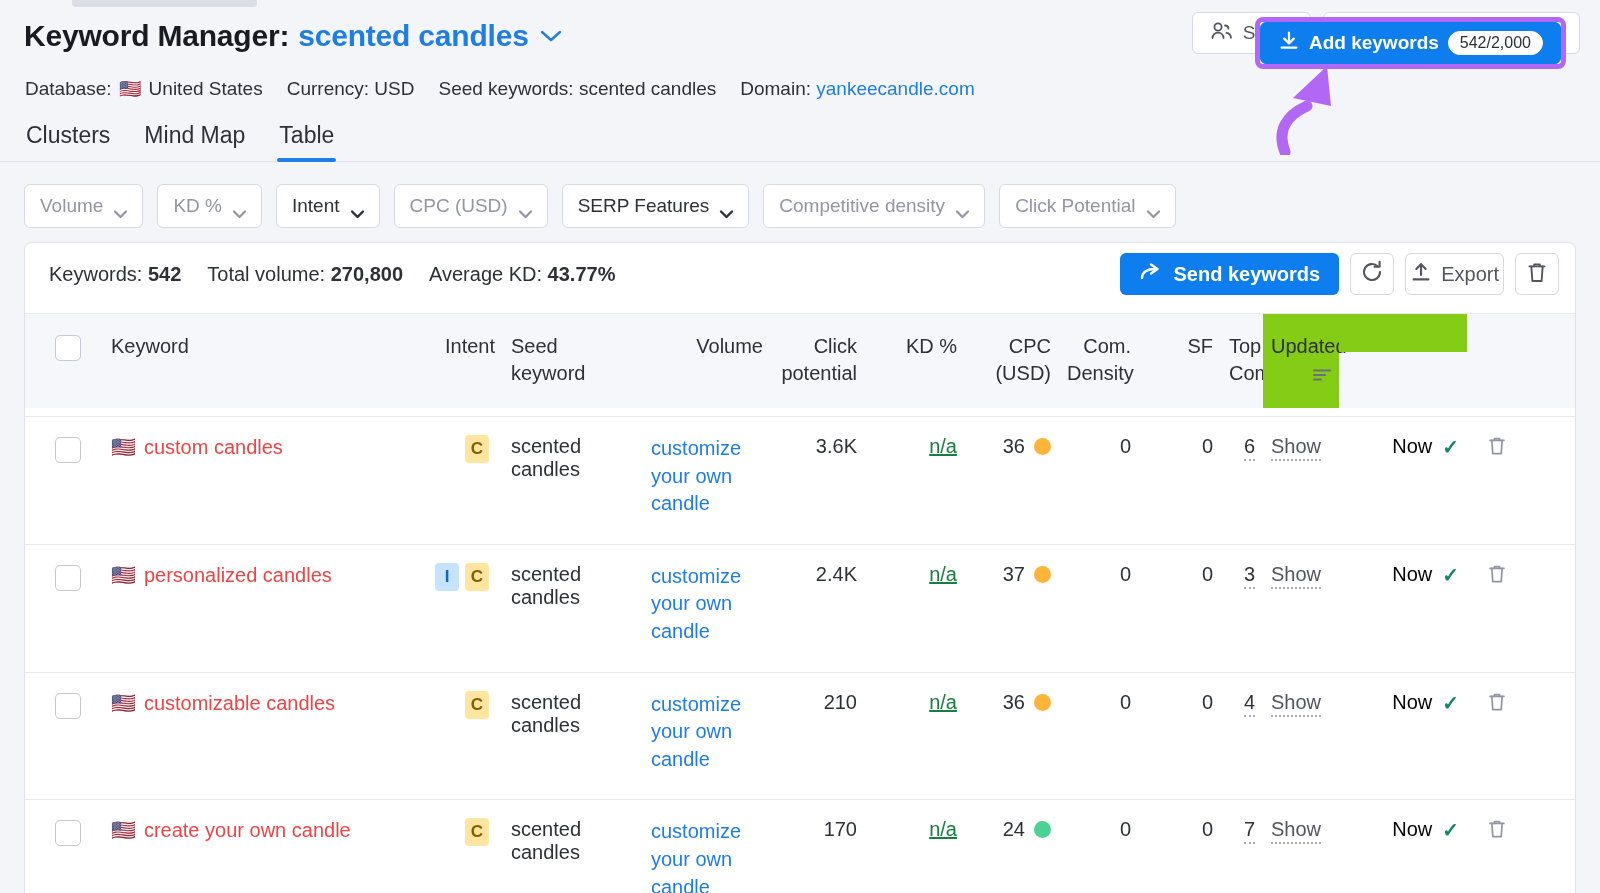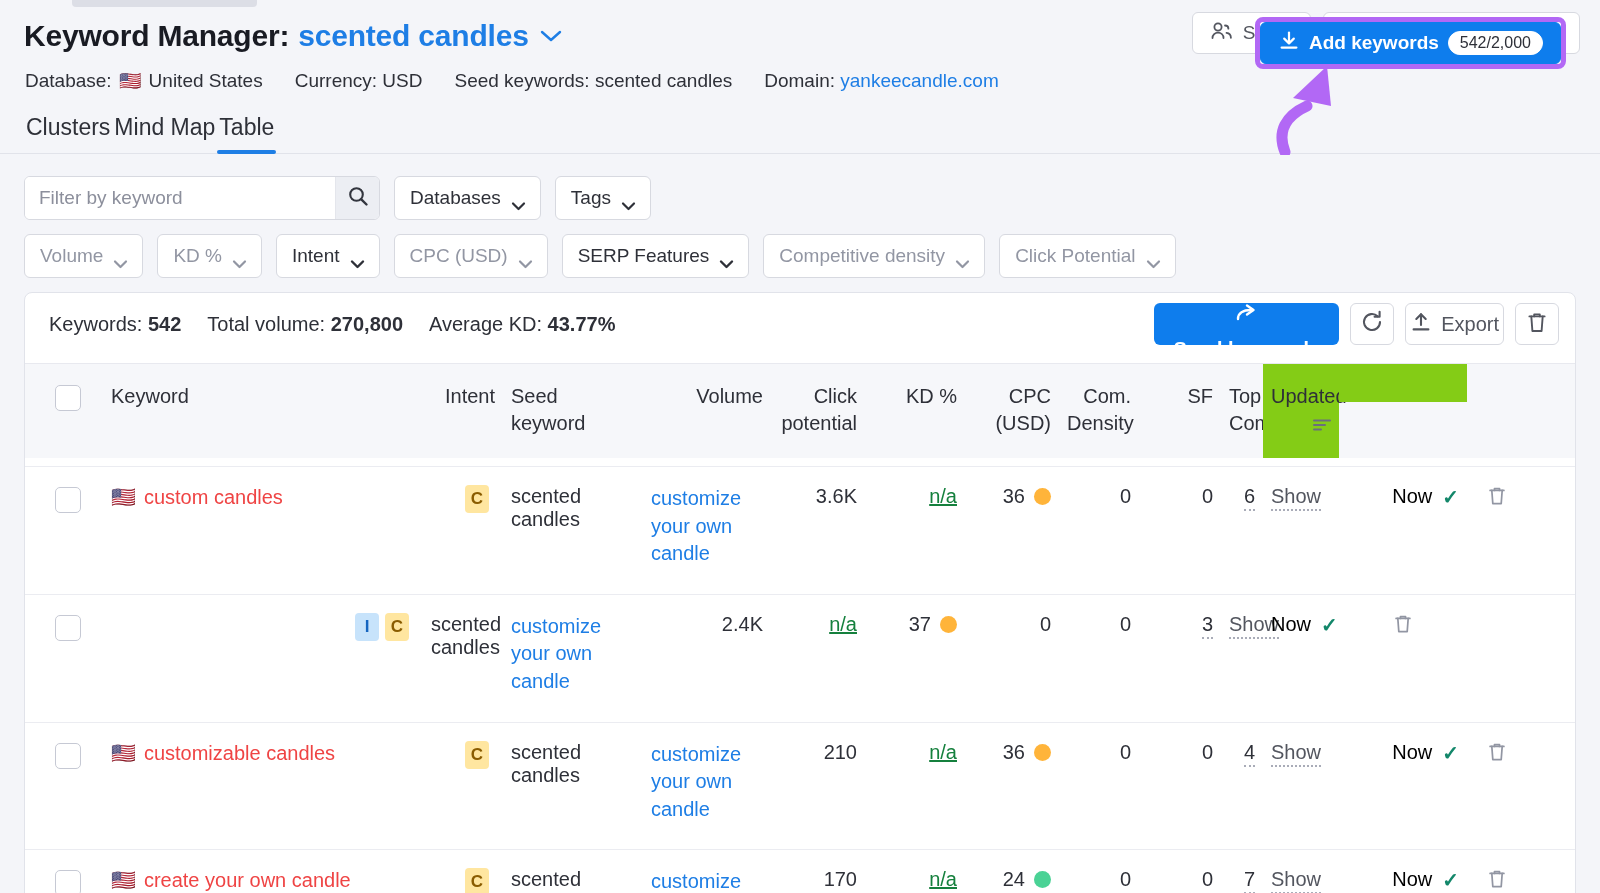"Database: 🇺🇸 United States" .meta-row { gap: 32px -> 24px; margin-top: 12px -> 20px }
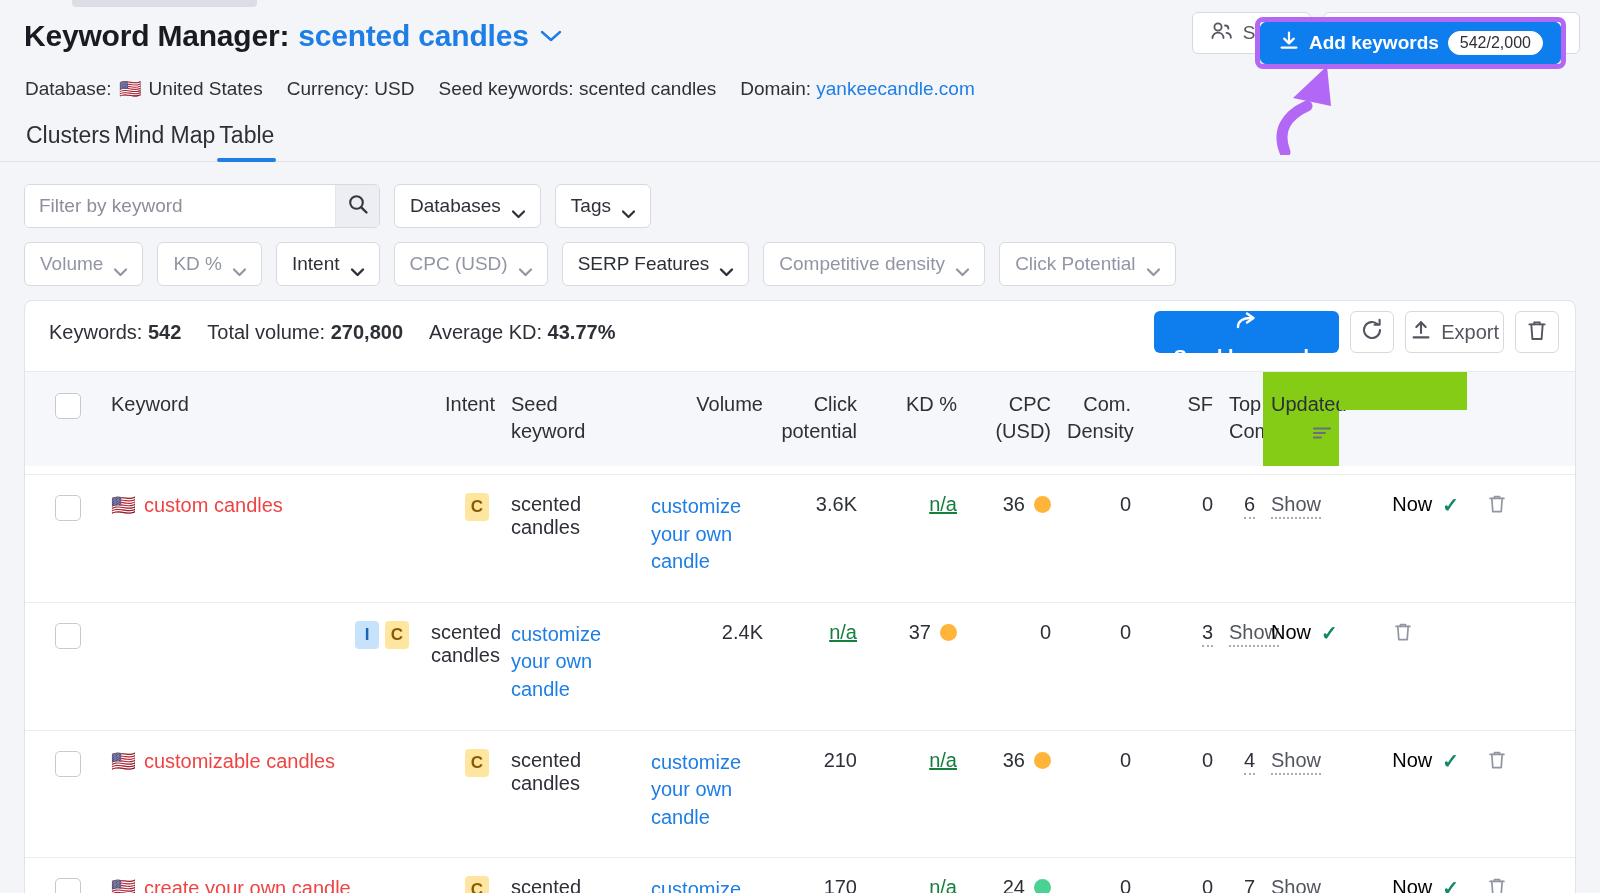"Clusters" .tabs { gap: none -> 30px }
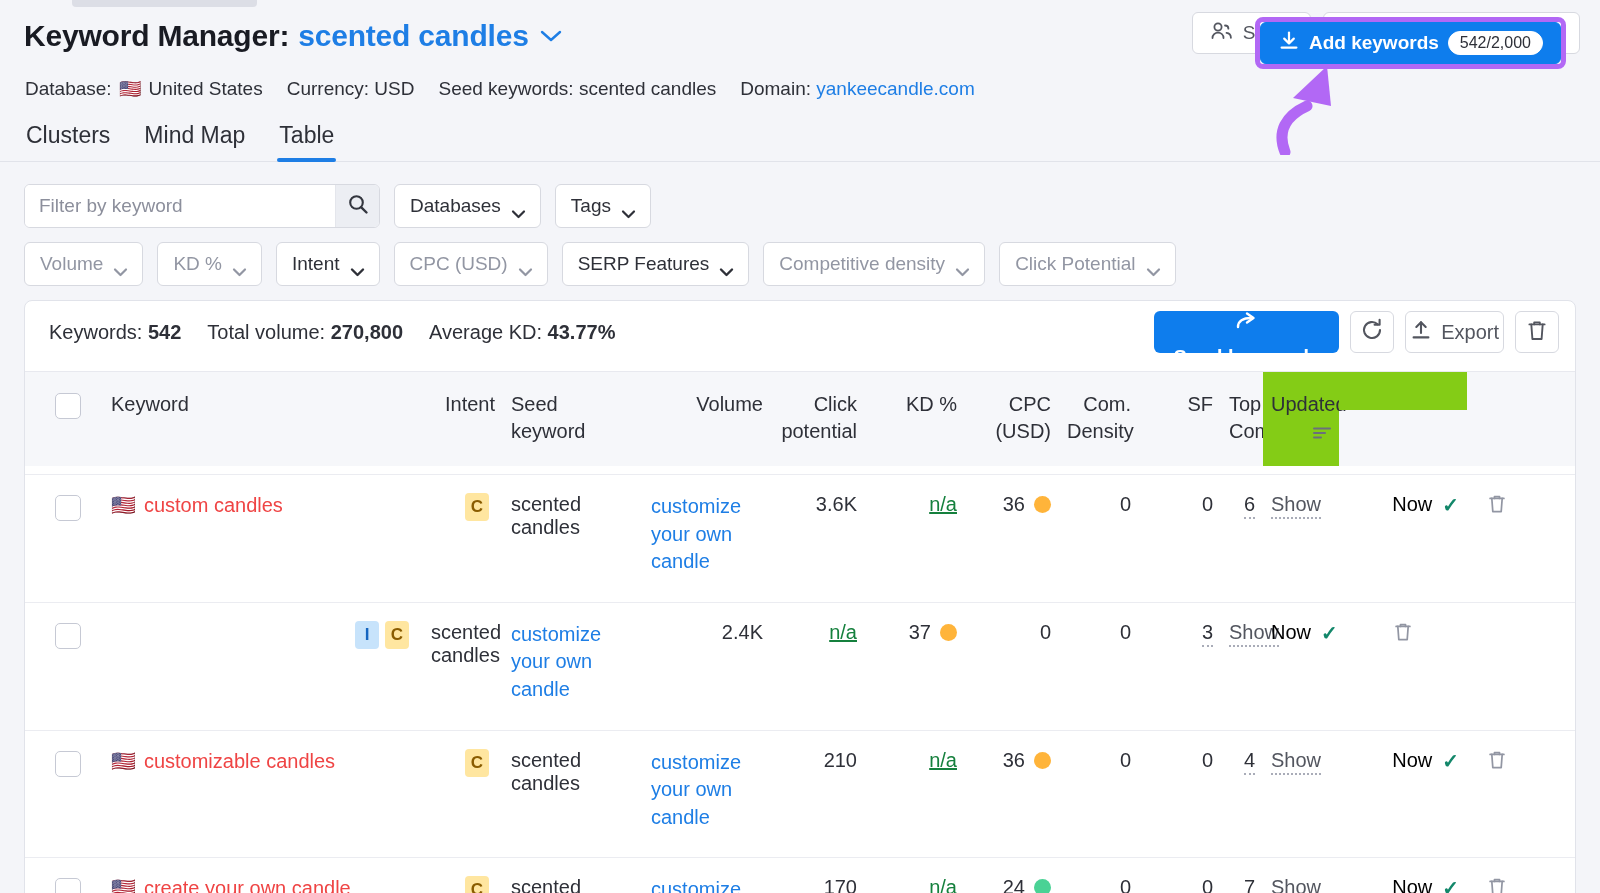"Filter by keyword" div.filter-line { html: <div> <div> <input> <div> <span> <svg> <circle></circle> <path></path> </svg> </span> </div> </div> <div> <span>Databases</span> <span><svg> <path></path> </svg></span> </div> <div> <span>Tags</span> <span><svg> <path></path> </svg></span> </div> </div> -> none }
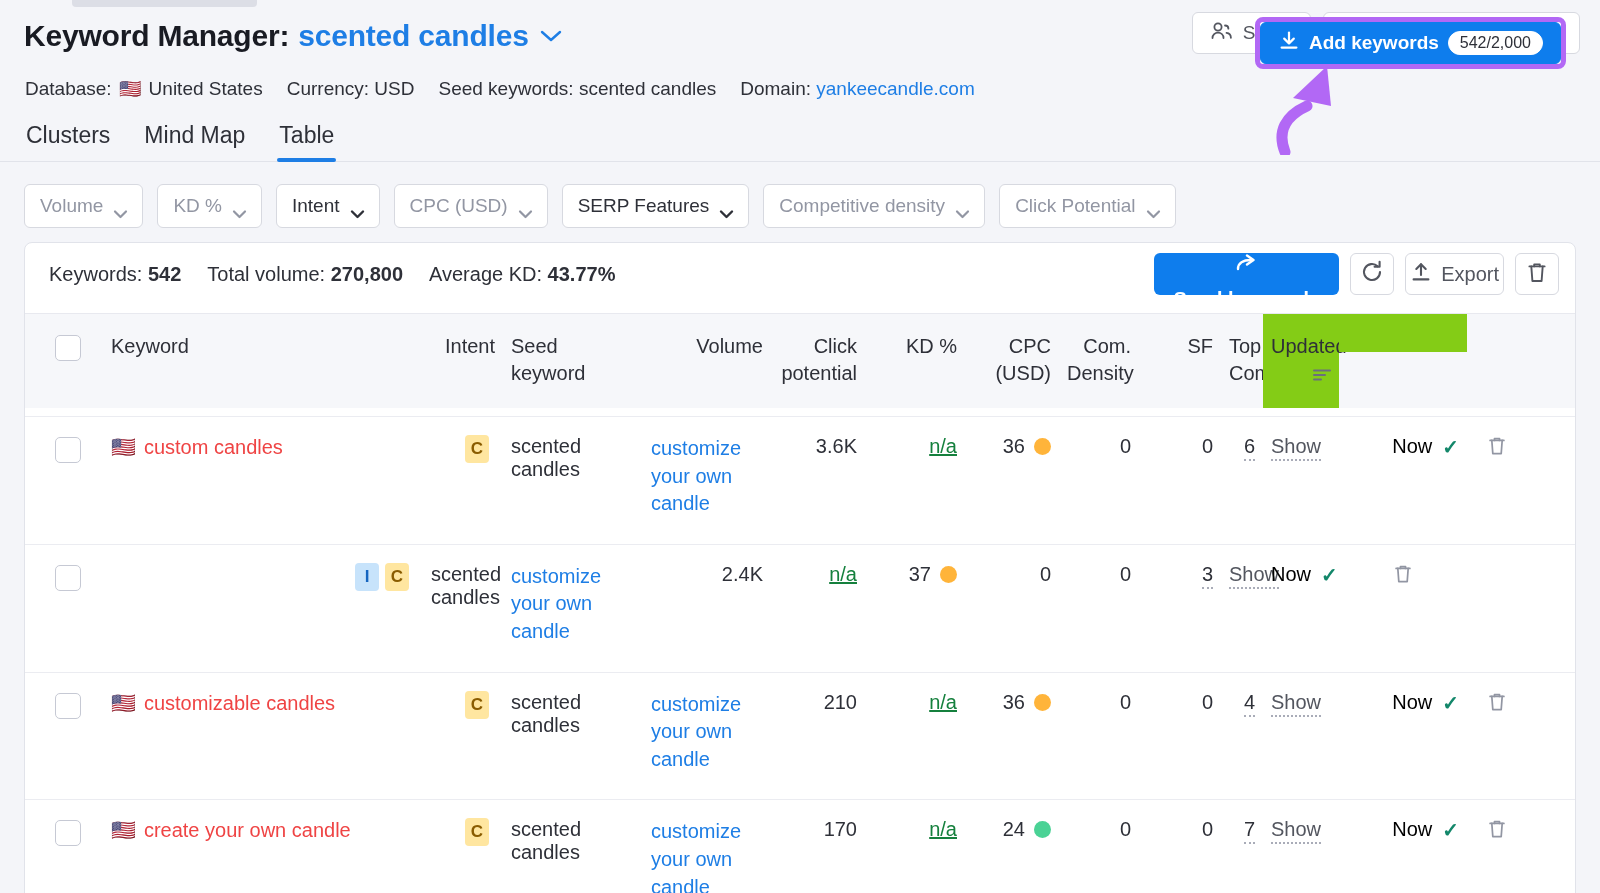"Send keywords" .btn-send { flex-direction: column -> none; padding: 0 19px -> 8px 19px }
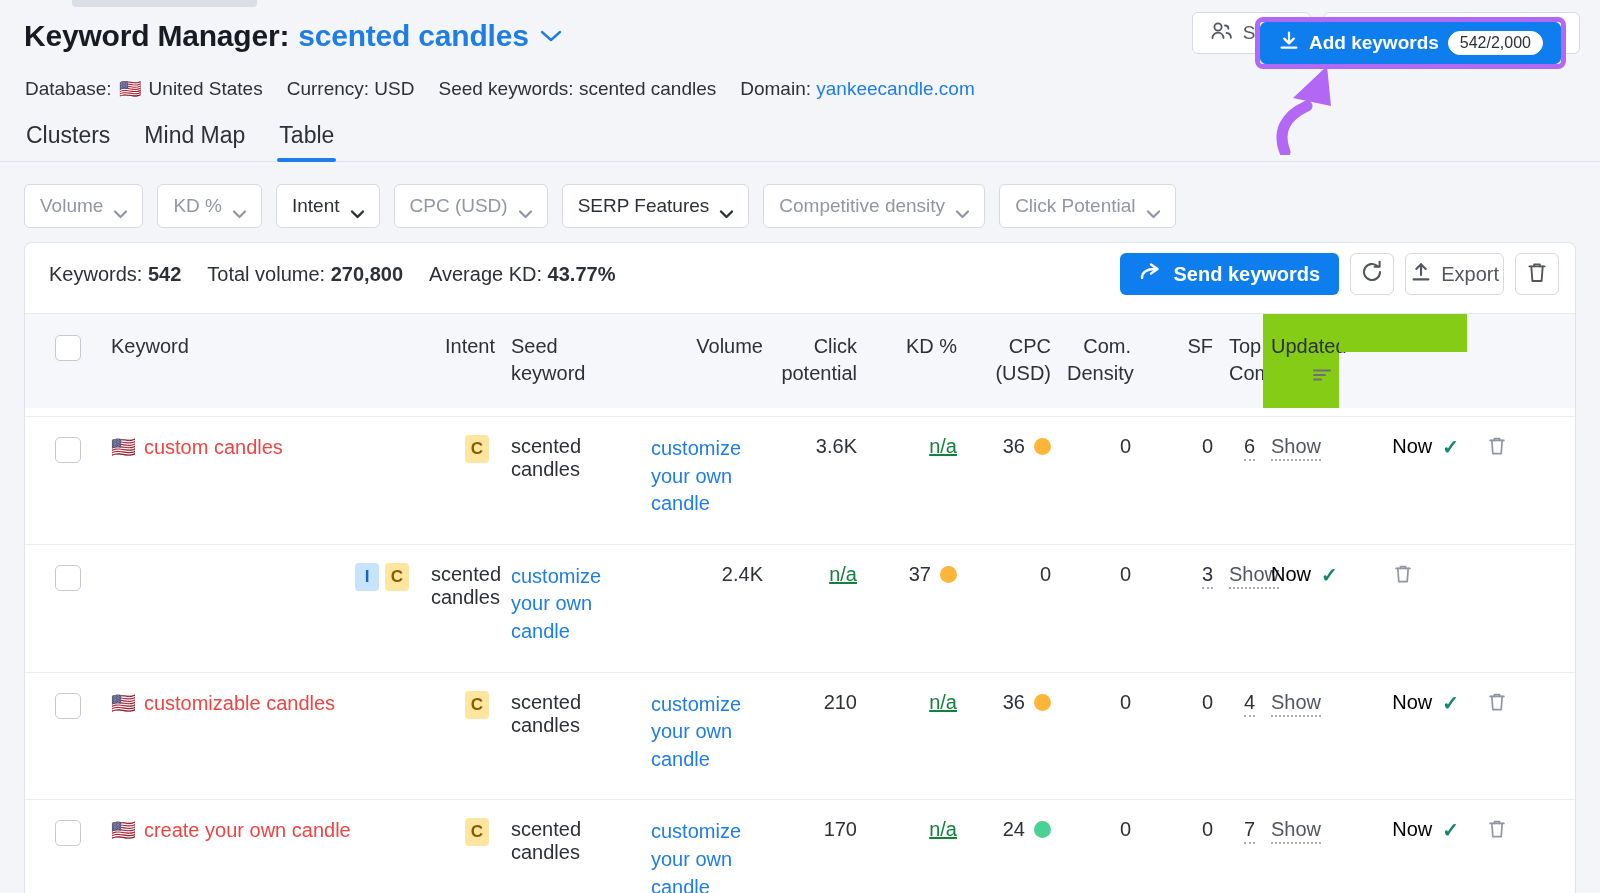"🇺🇸 personalized candles" div.cell { html: none -> <div> <span>🇺🇸</span><a>personalized candles</a> </div> }
